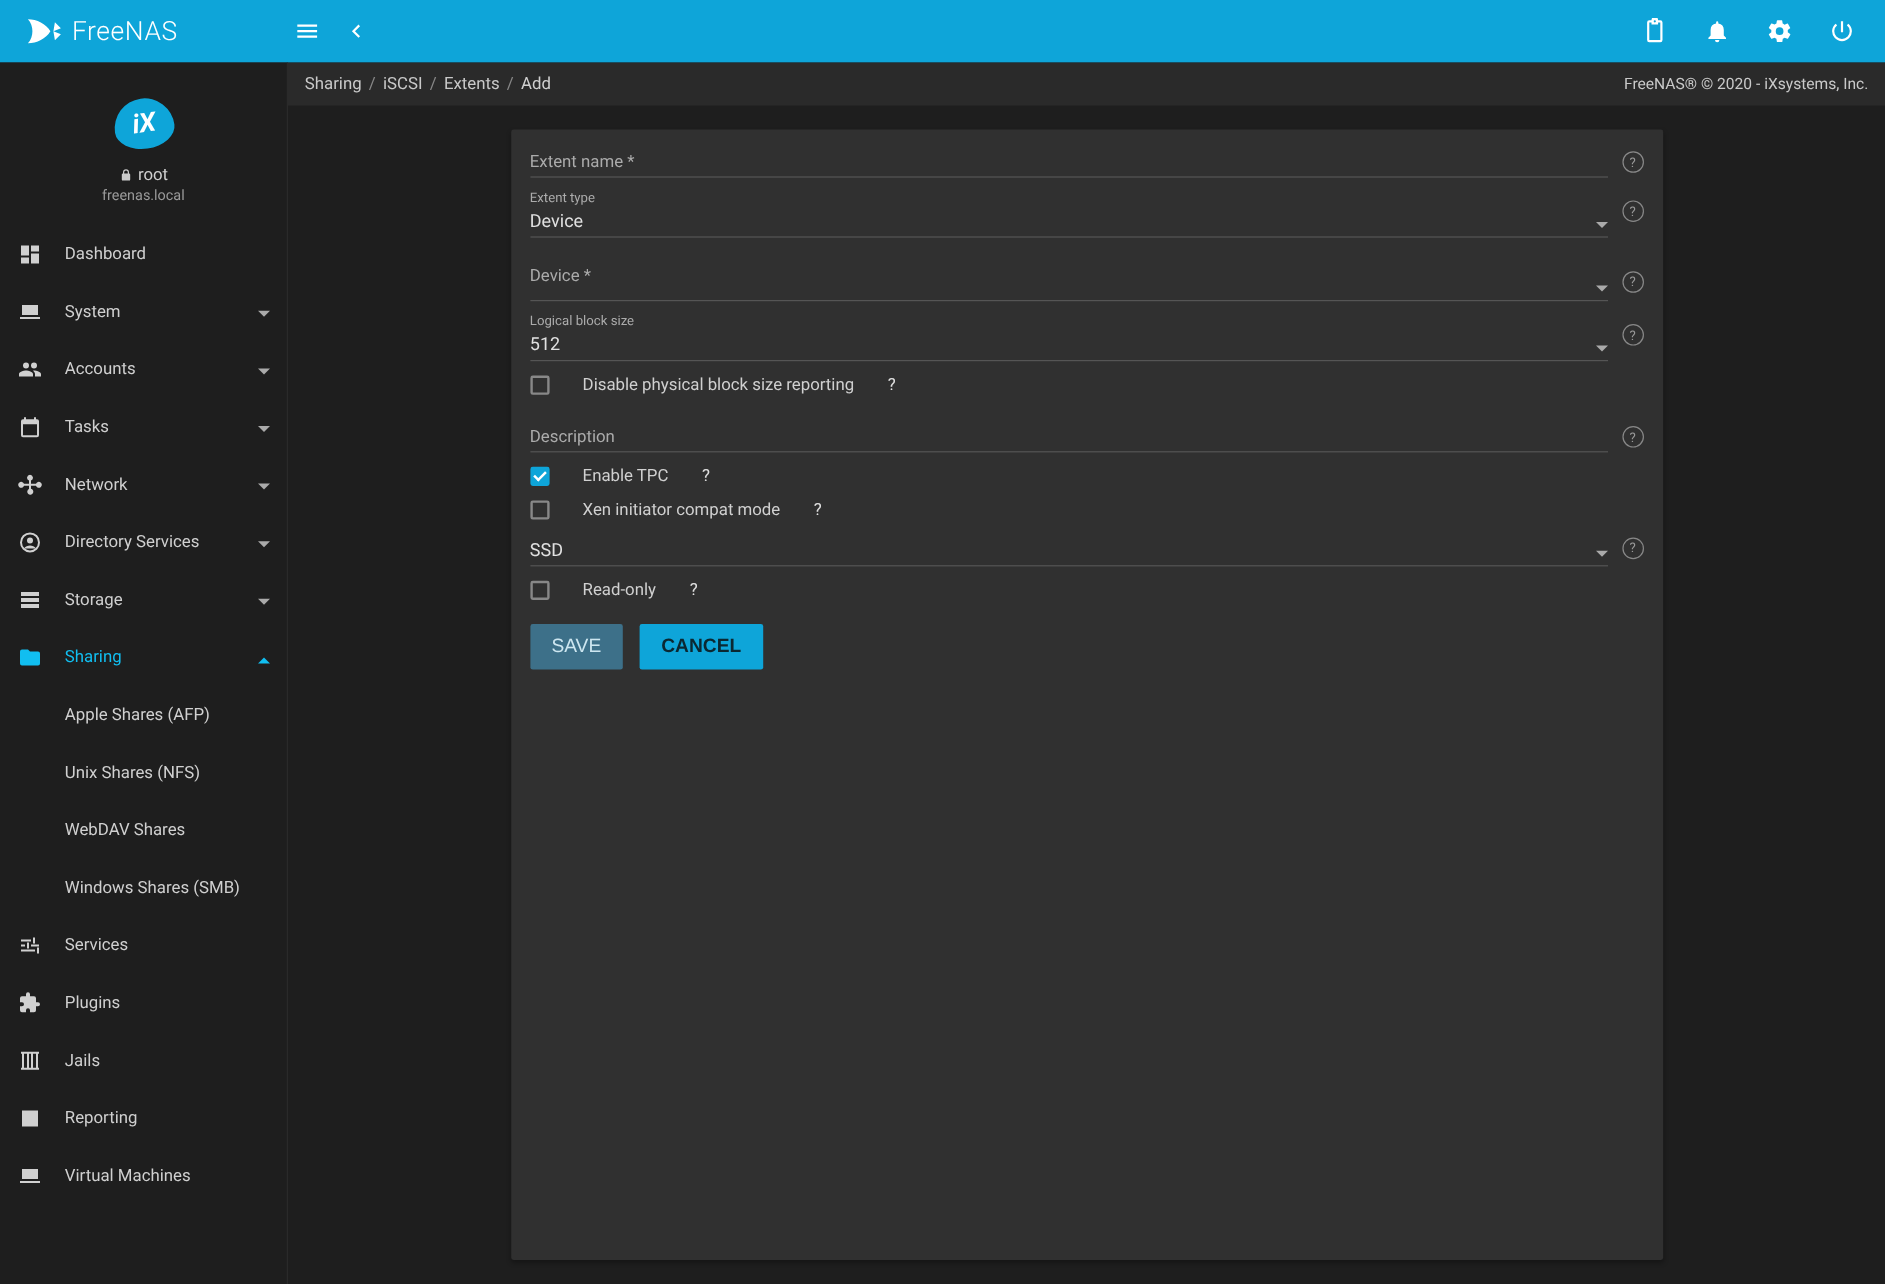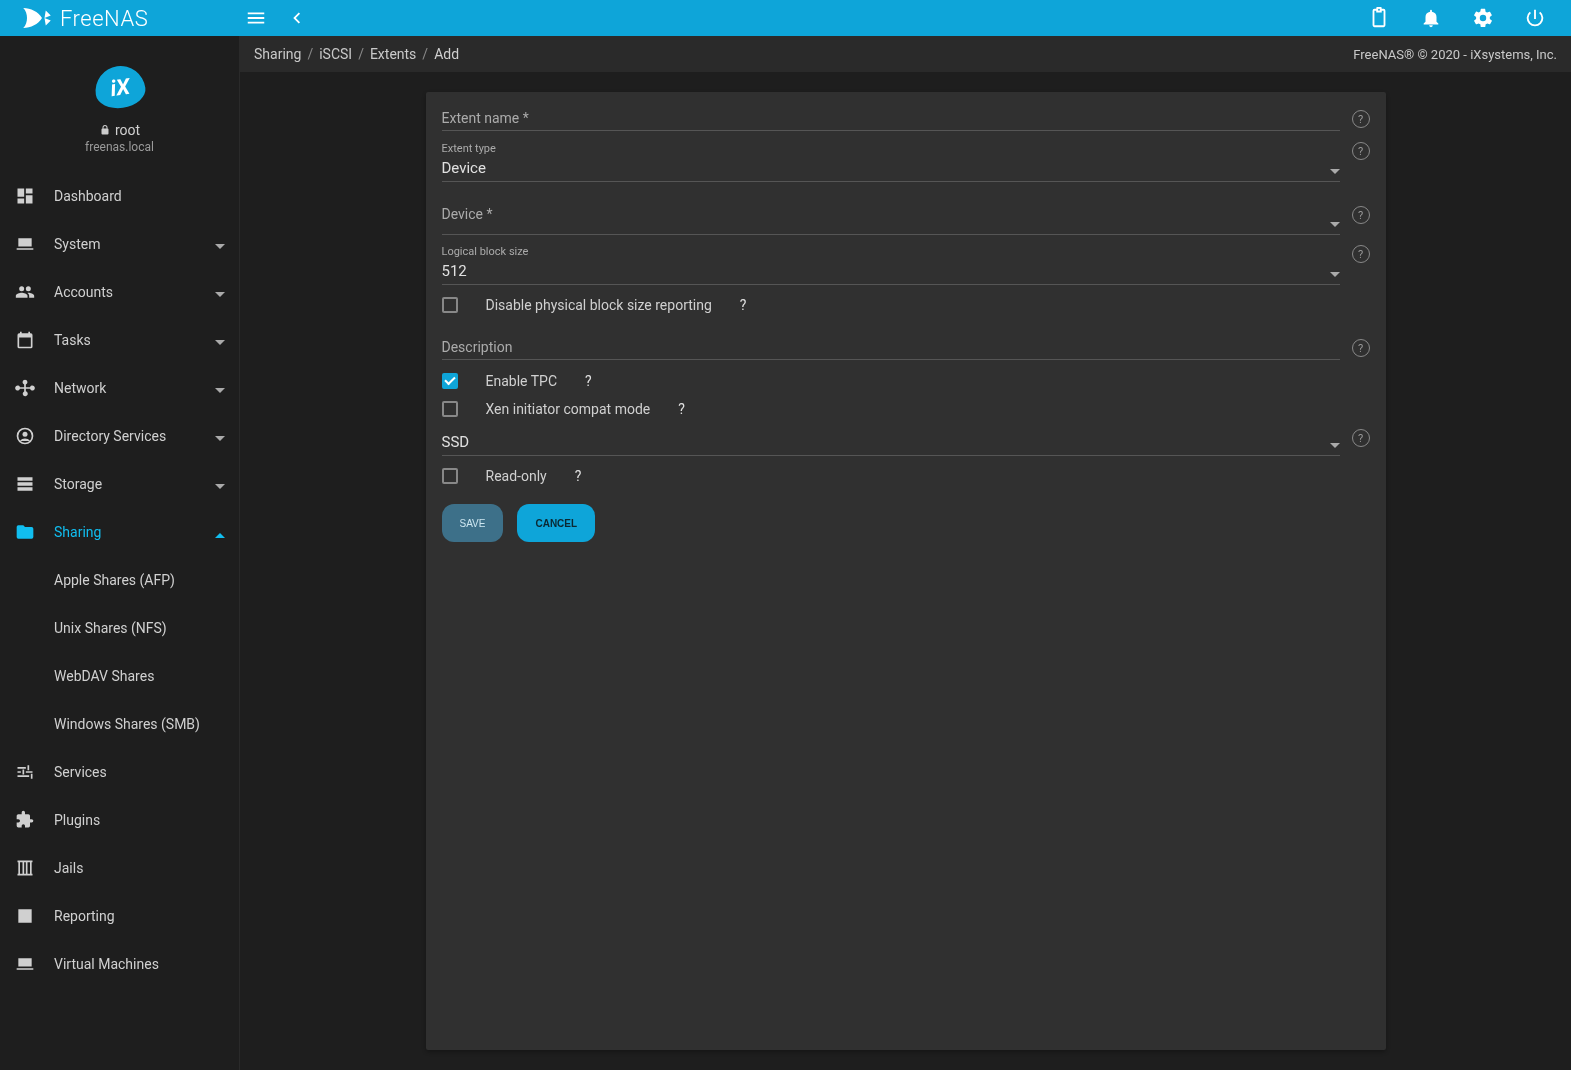"FreeNAS" .header { height: 36px -> 52px }
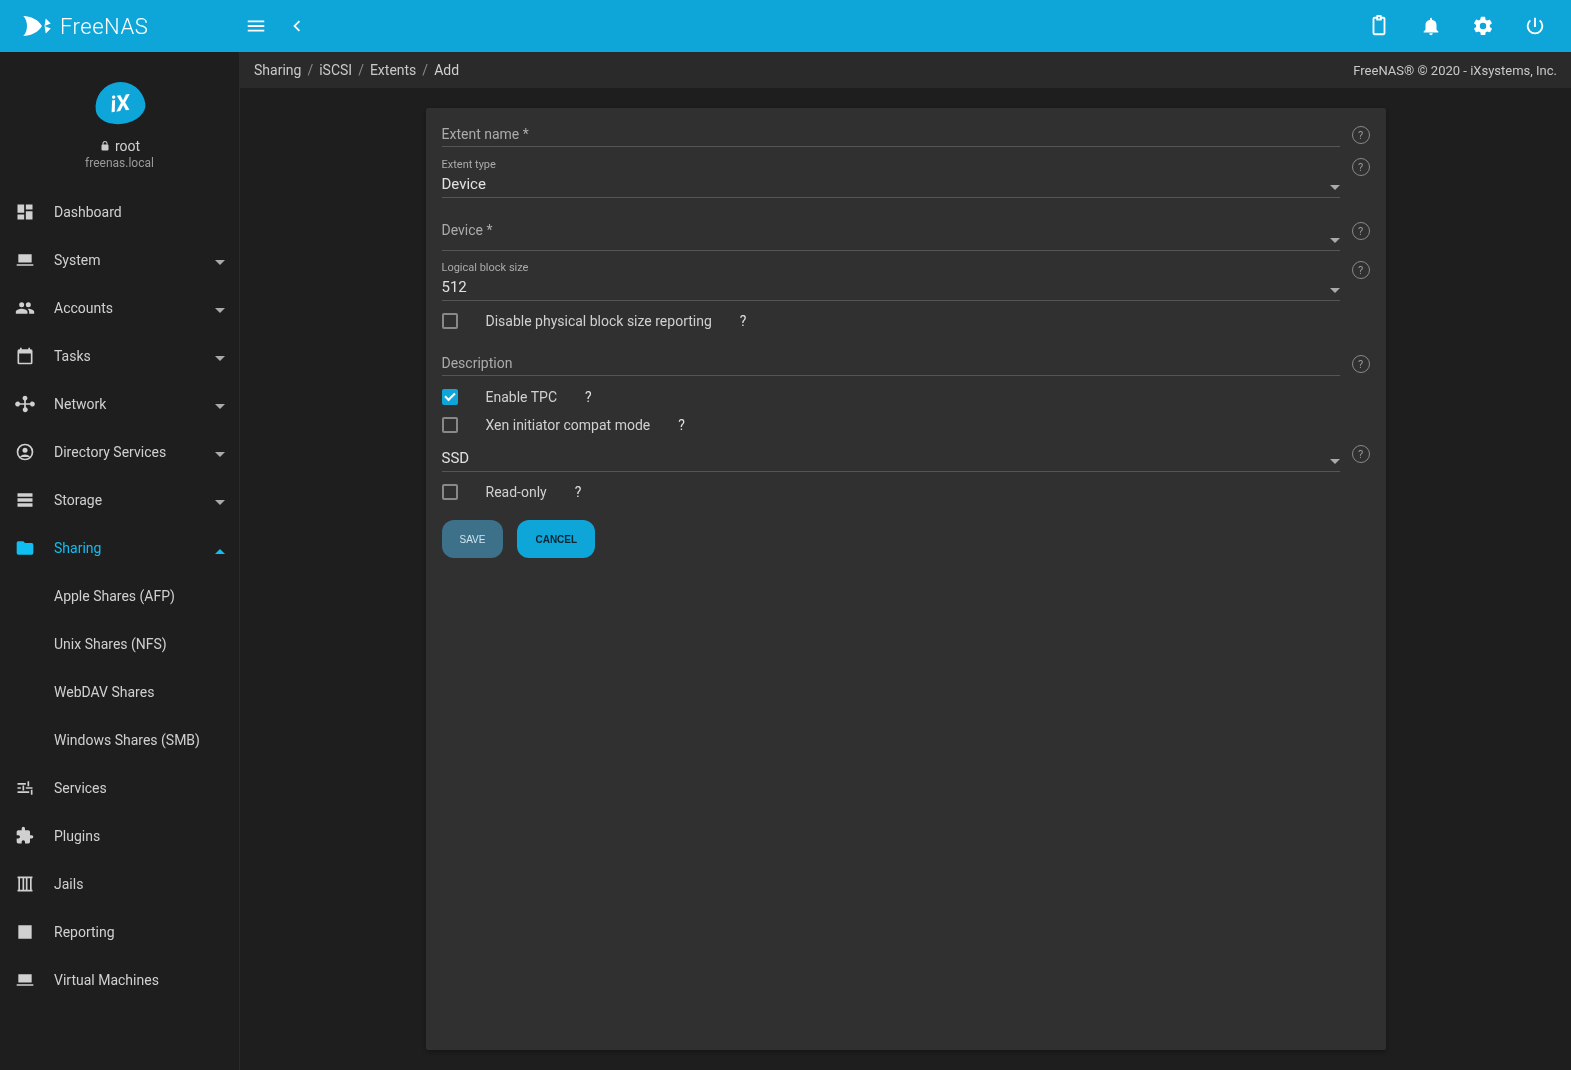"Extent name *" .field { align-items: flex-start -> center }
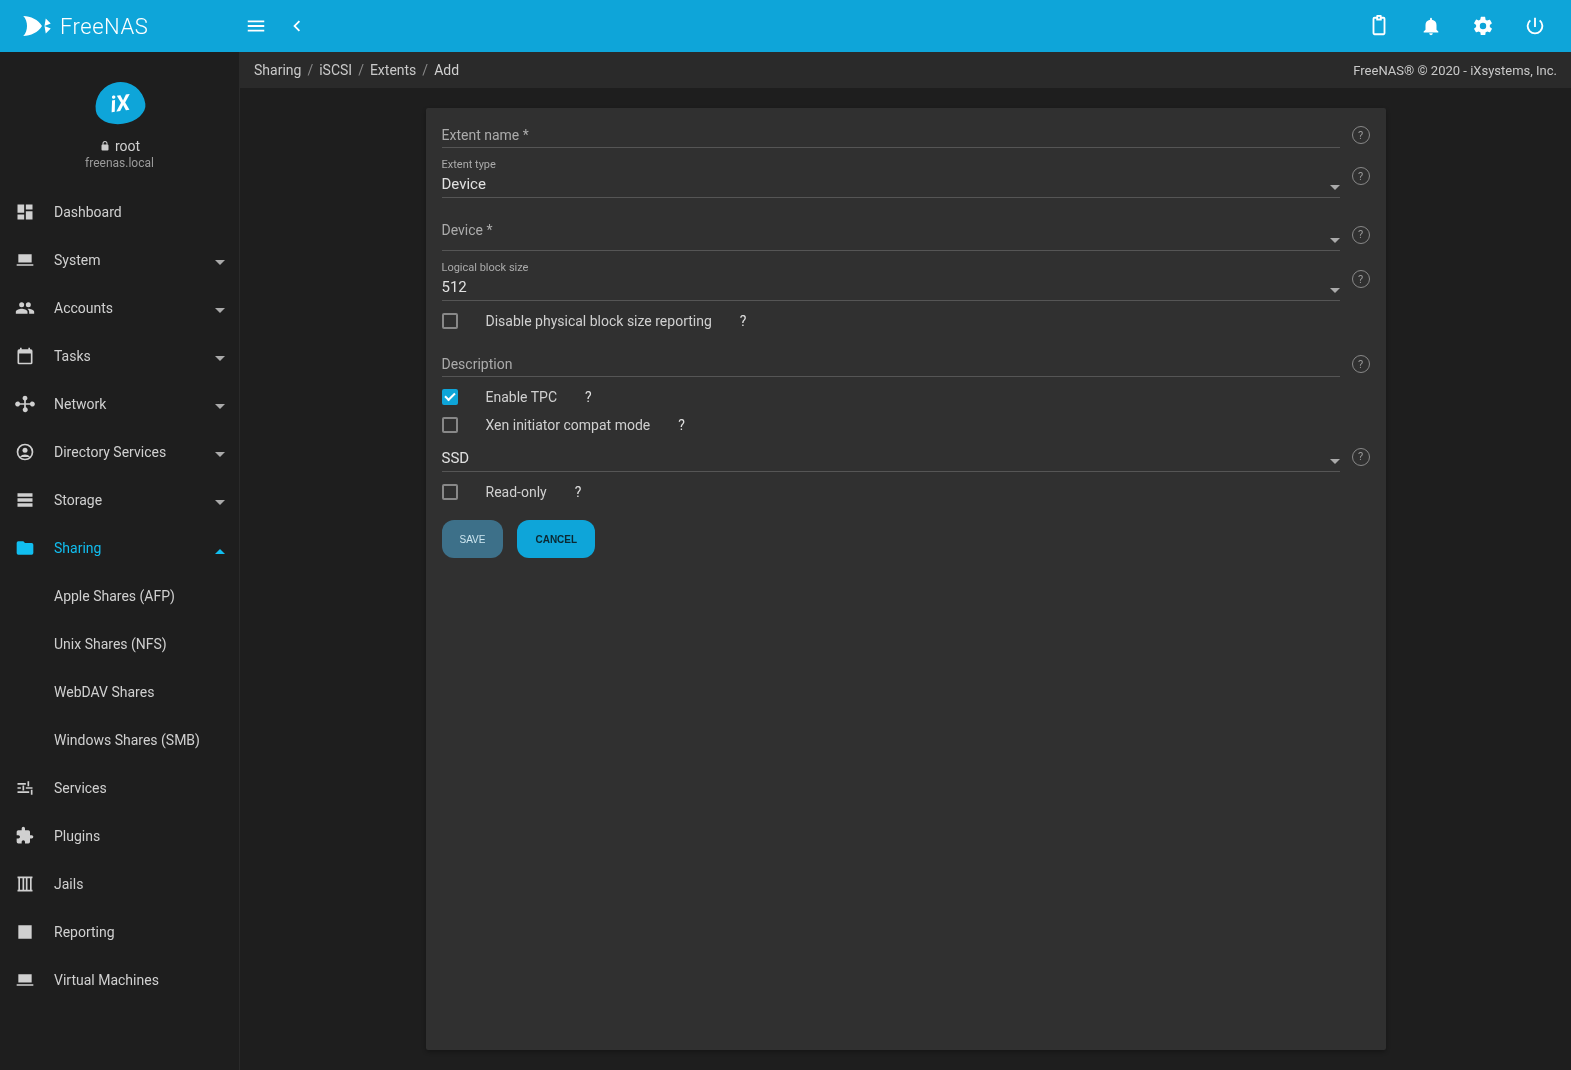"SAVE" .btn { border-radius: 12px -> 2px; font-size: 10px -> 16px }
